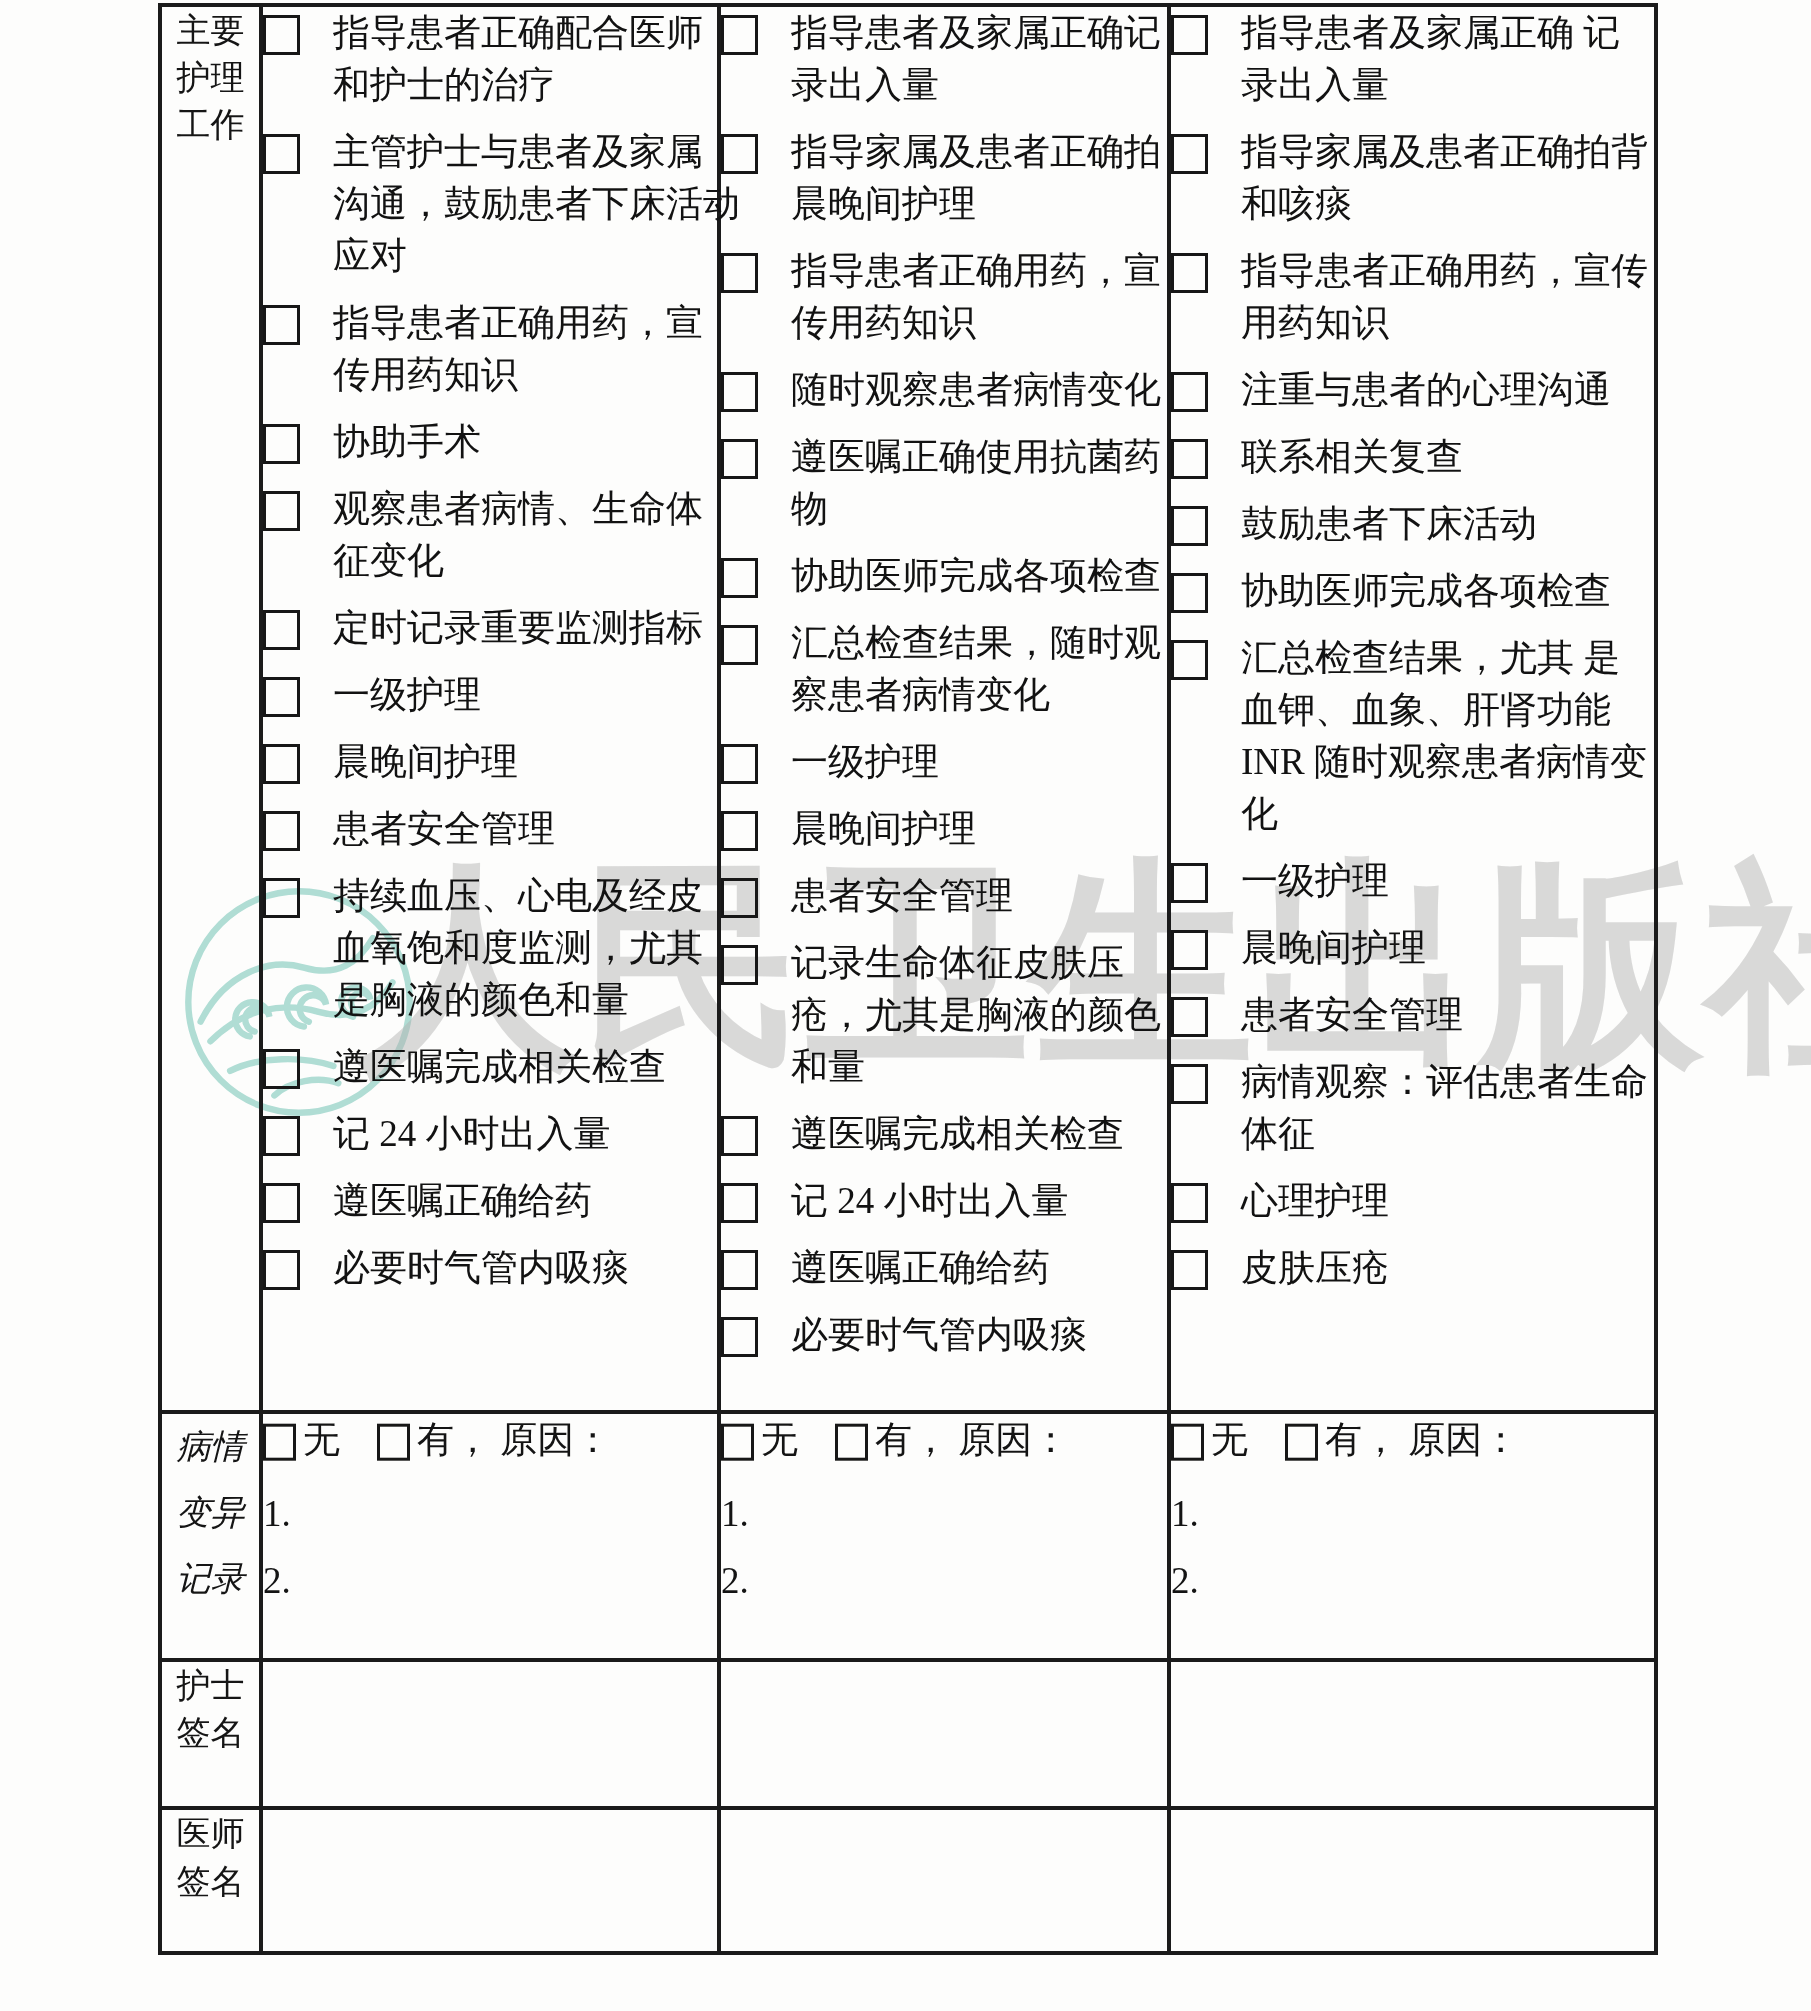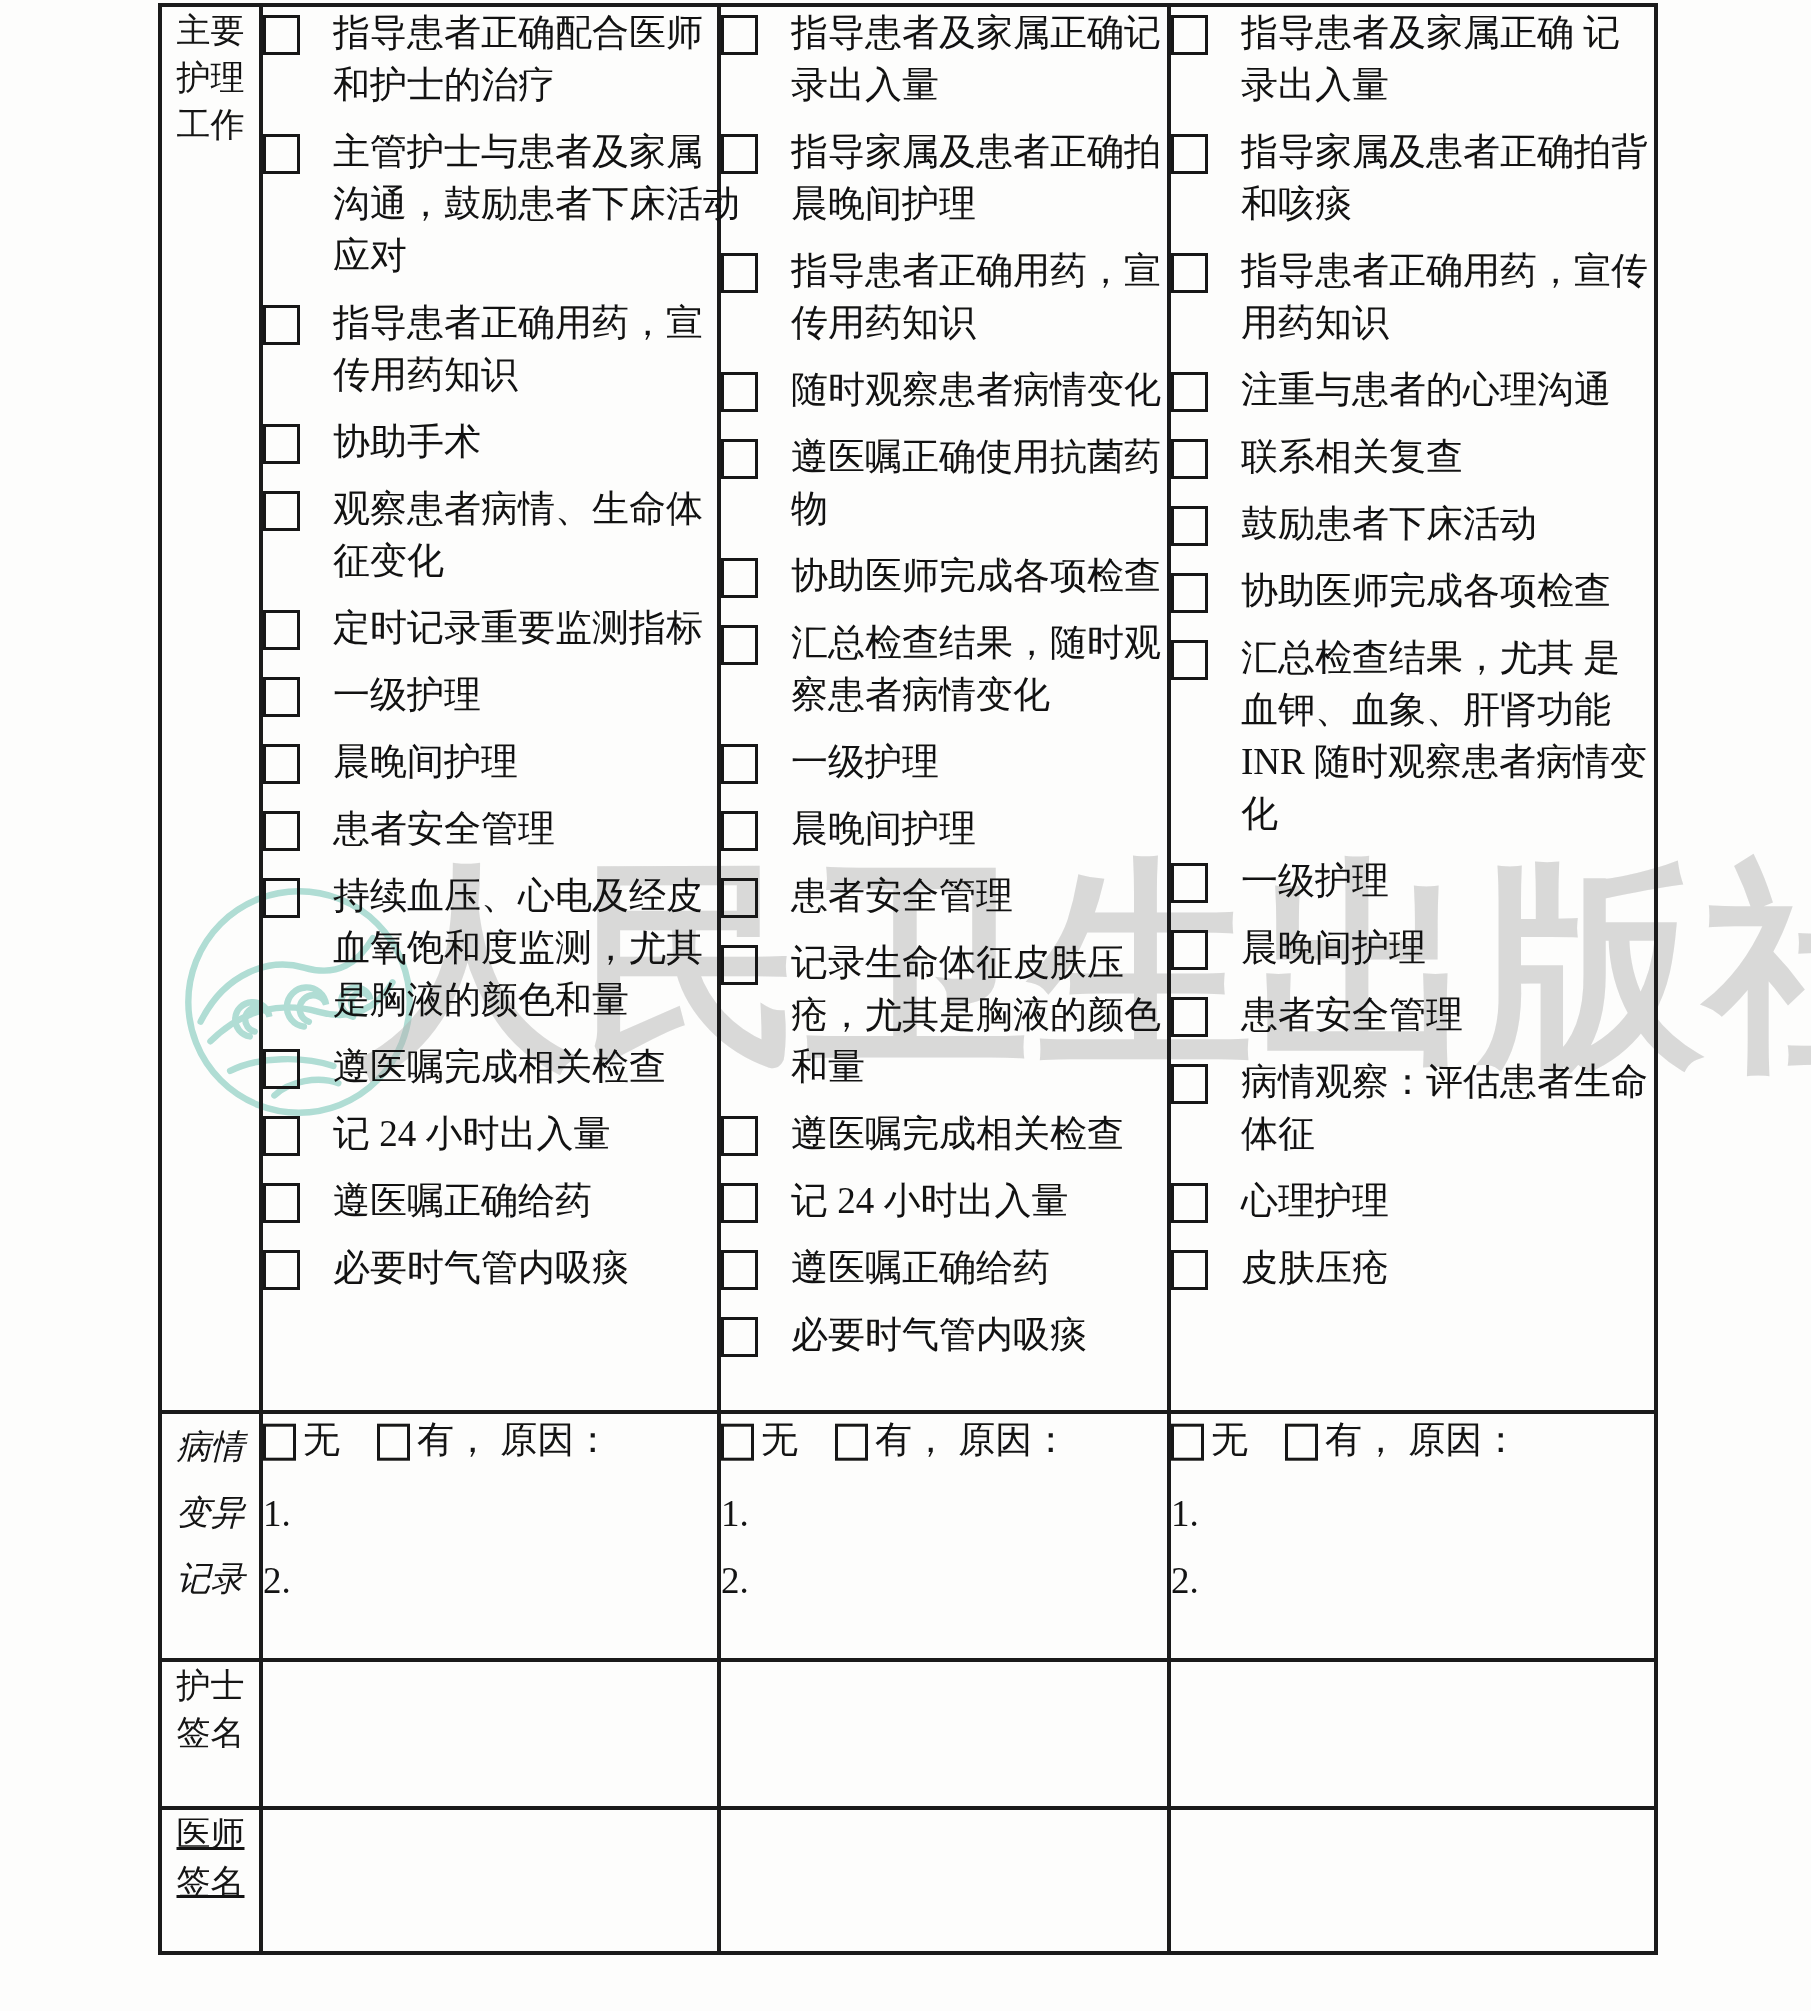"医师" tr.r-doc { text-decoration: underline -> none }
